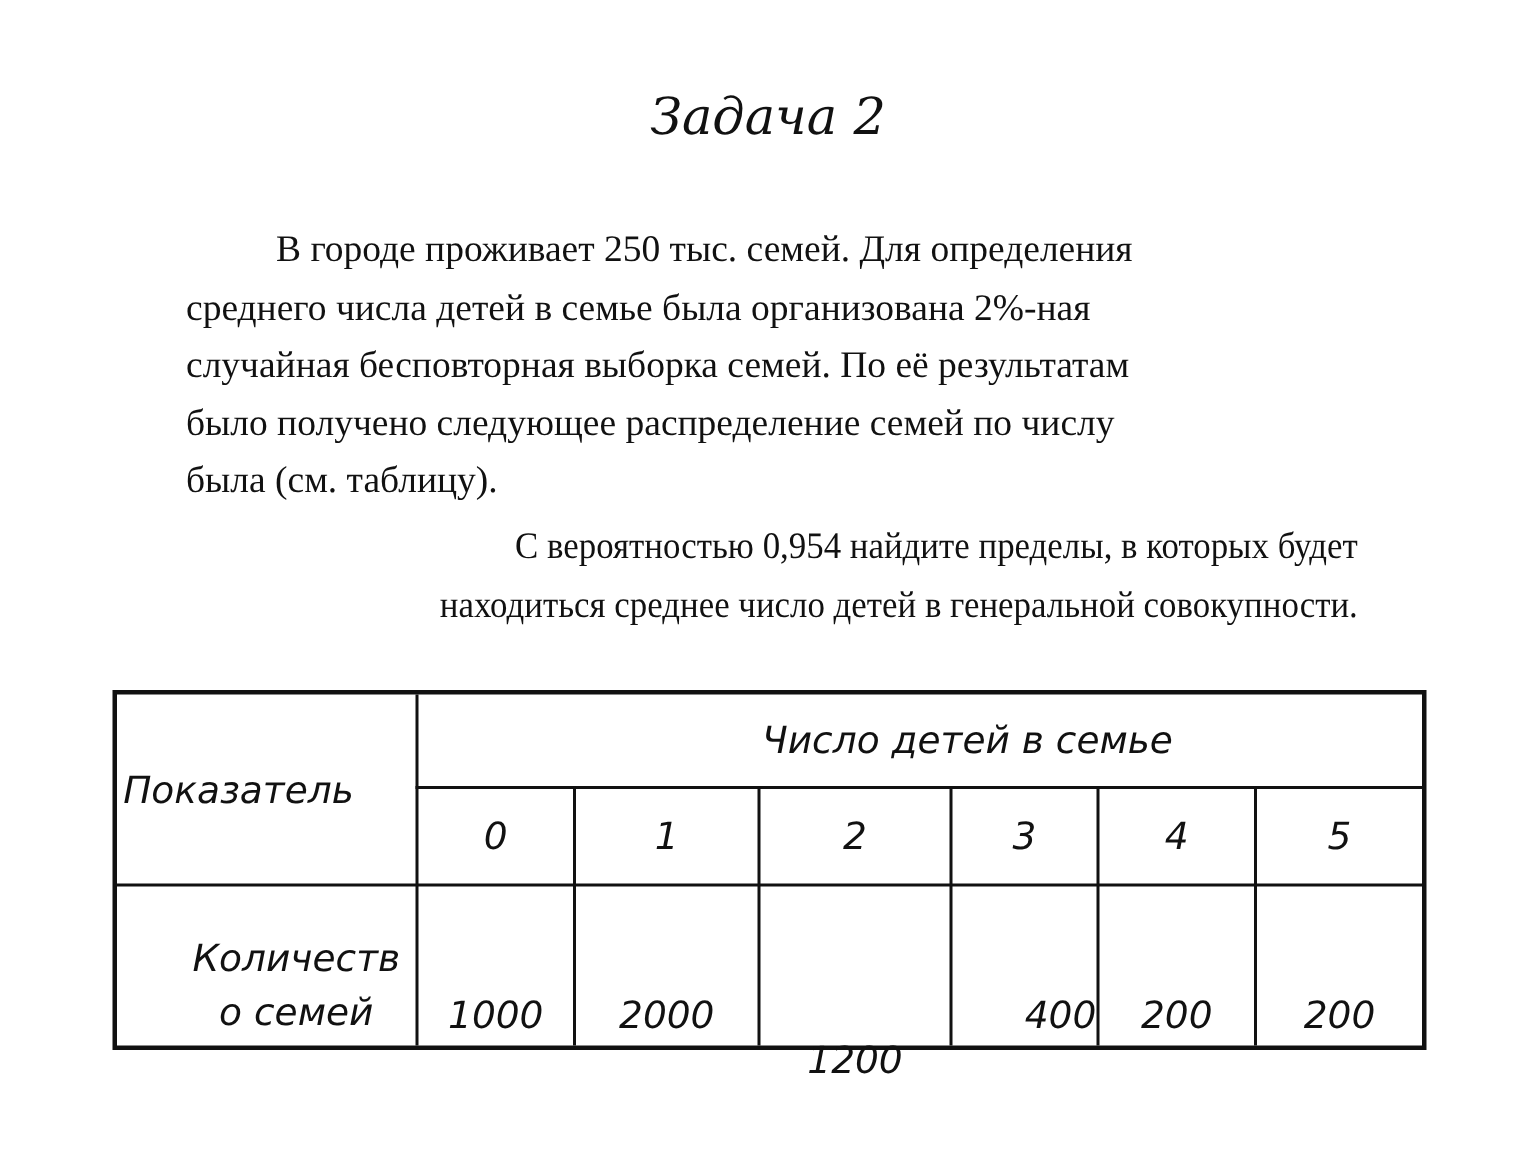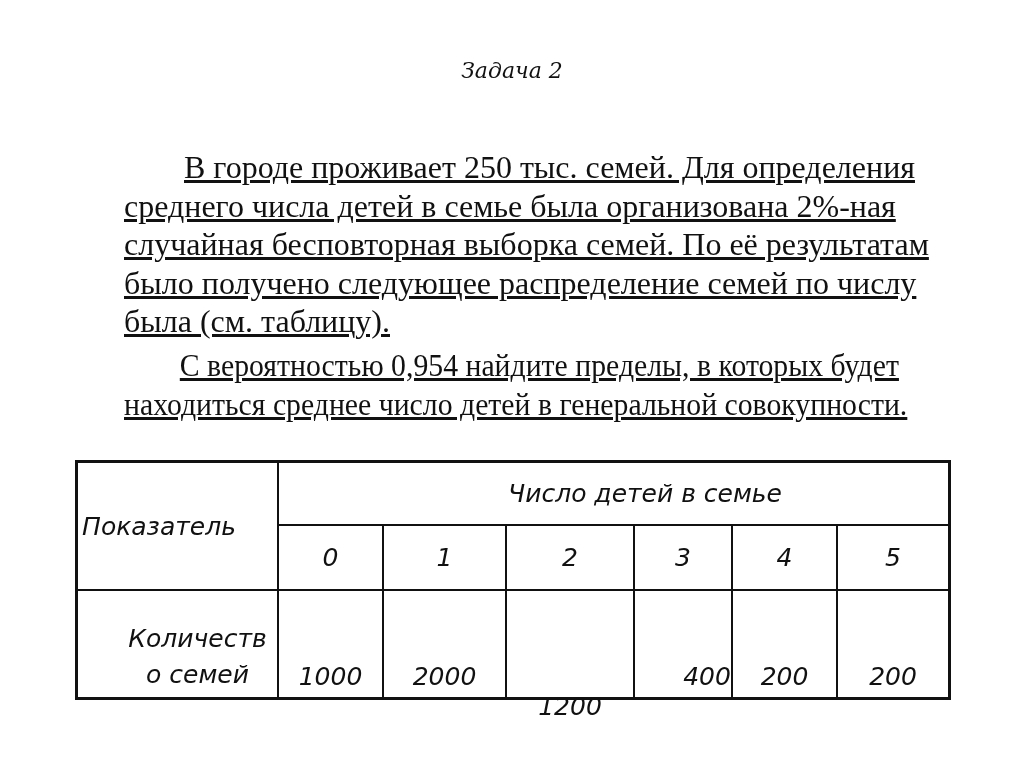"Задача 2" .title { font-size: 22px -> 34px }
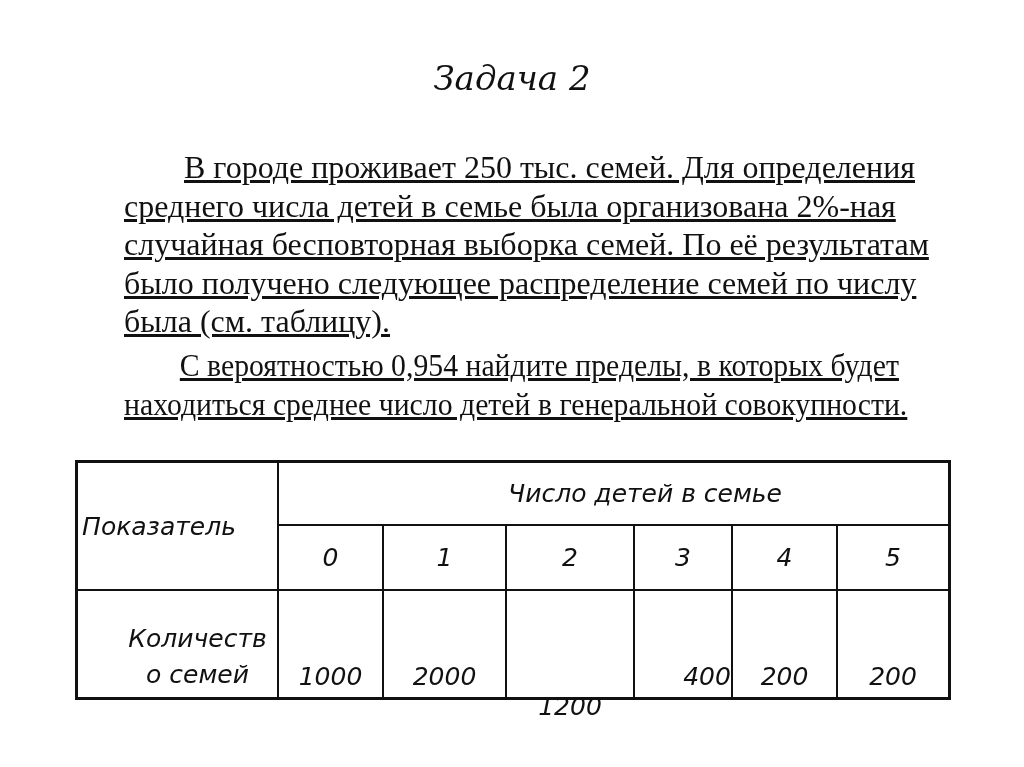"В городе проживает 250 тыс." .para { font-size: 32px -> 25px; text-decoration: underline -> none }
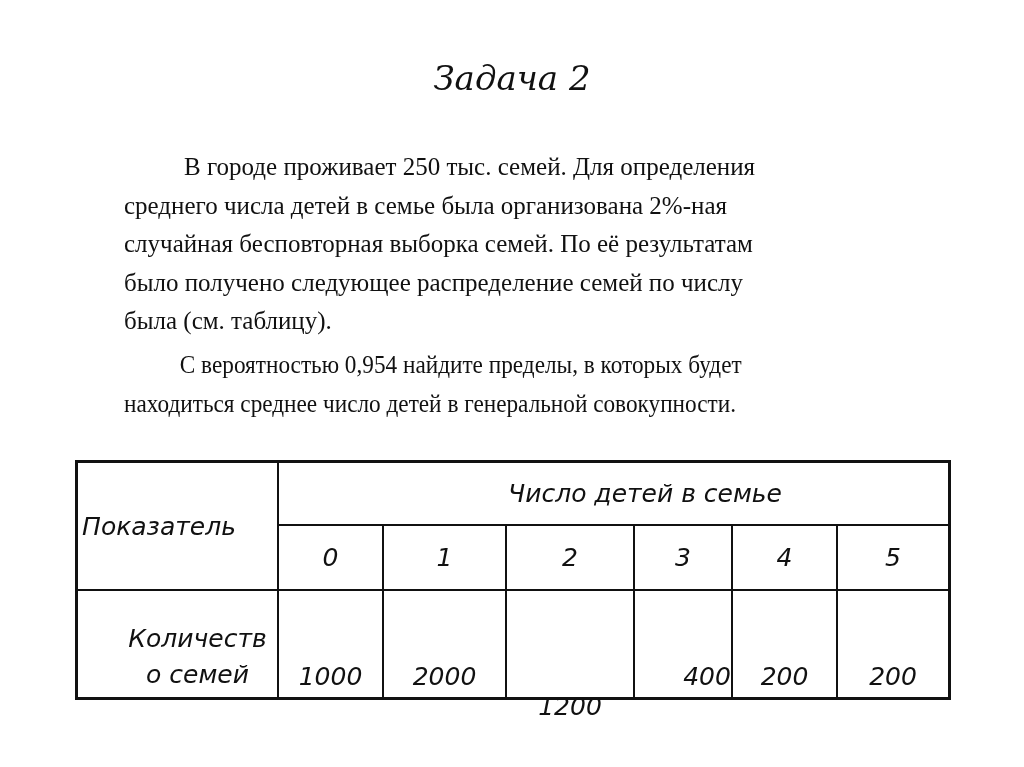"С вероятностью 0,954 найдите пределы," #p2 { text-align: none -> right }
